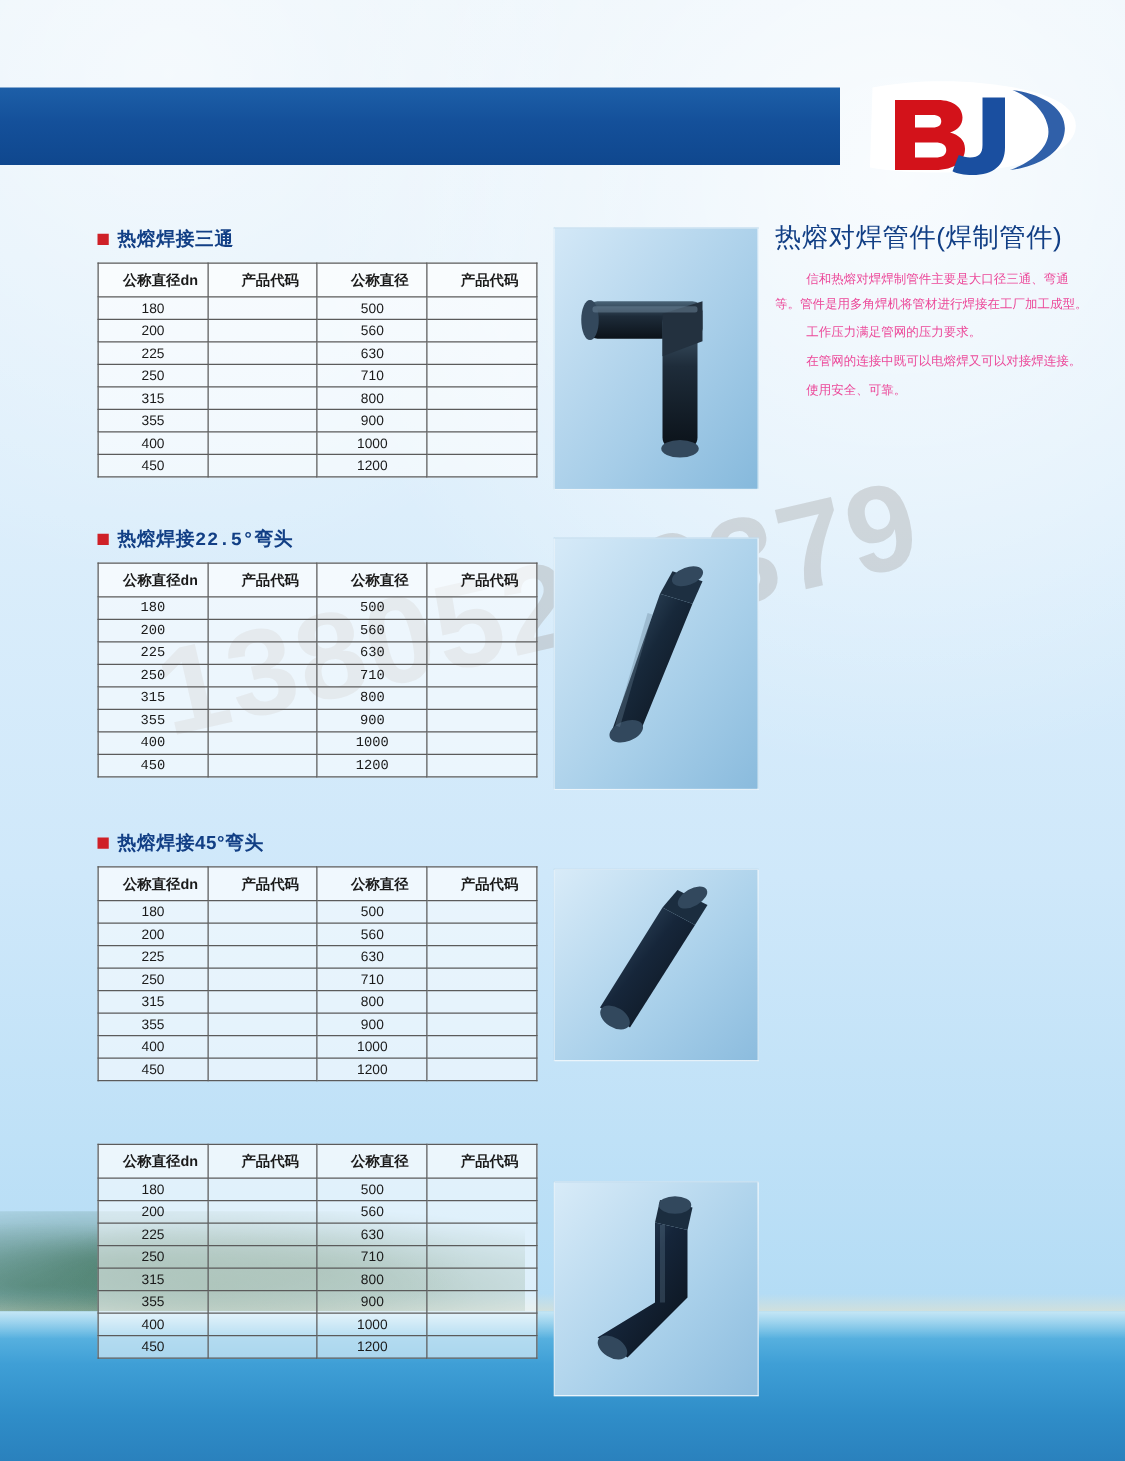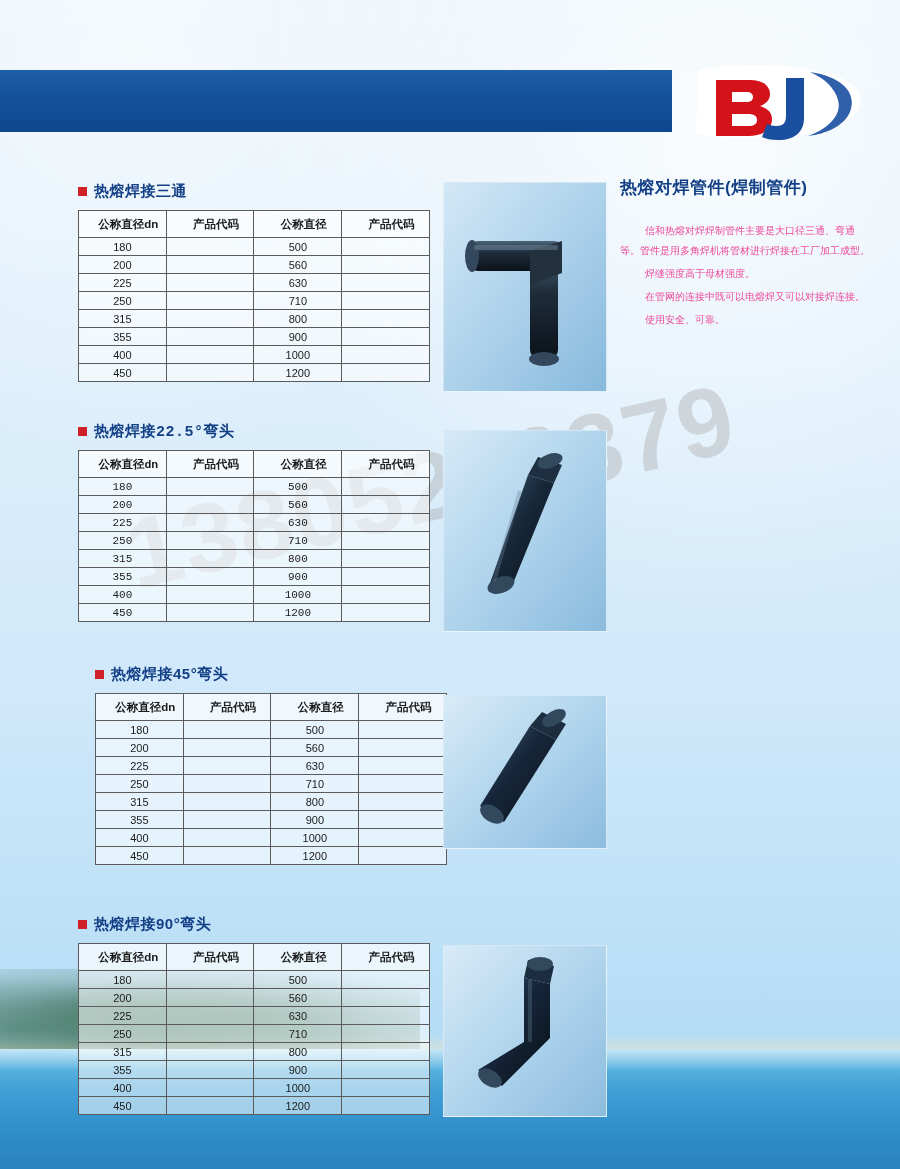"热熔对焊管件(焊制管件)" .right-title { font-size: 17px -> 21px; font-weight: bold -> normal; margin-bottom: 22px -> 10px }
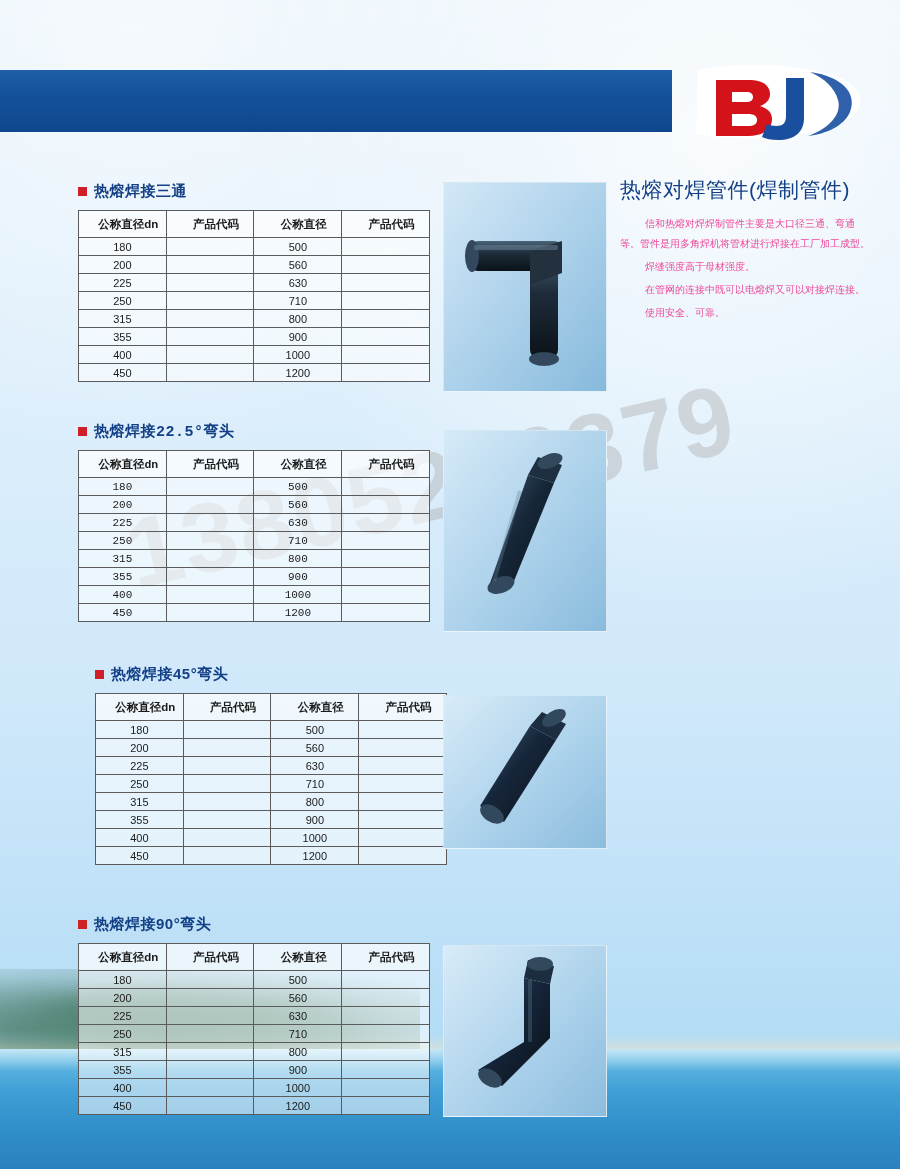"工作压力满足管网的压力要求。" p { html: none -> <p>工作压力满足管网的压力要求。</p> }
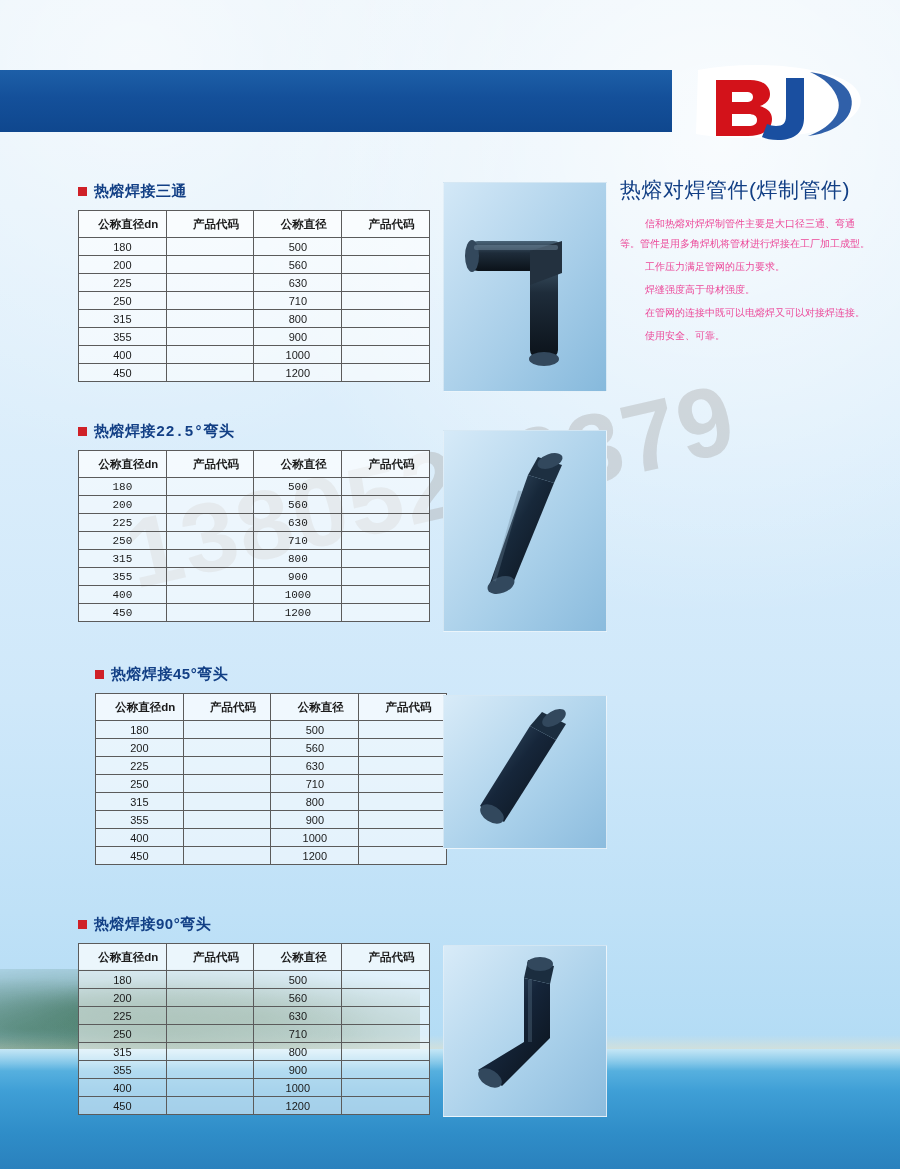"焊缝强度高于母材强度。" p { html: <p>焊缝强度高于母材强度。</p> -> none }
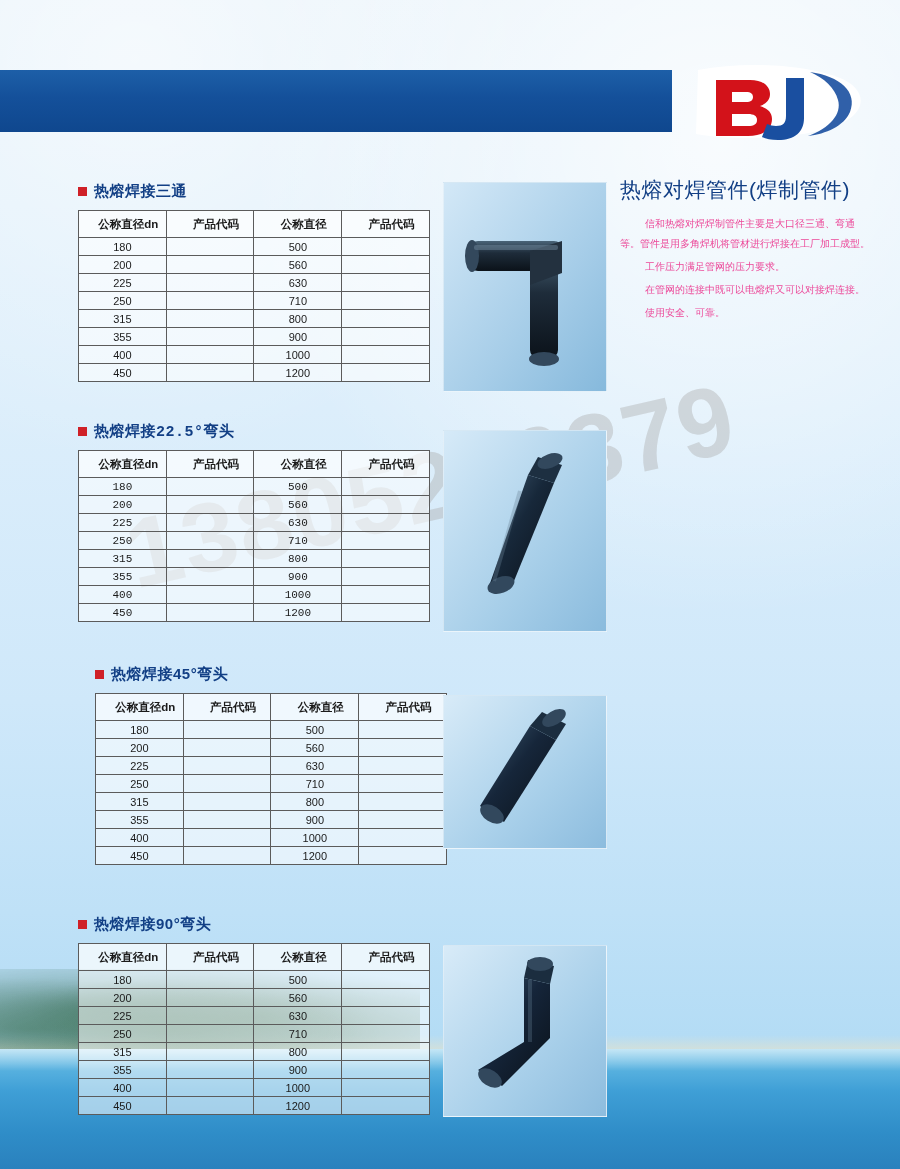"热熔焊接45°弯头" div.section { margin-left: 17px -> none }
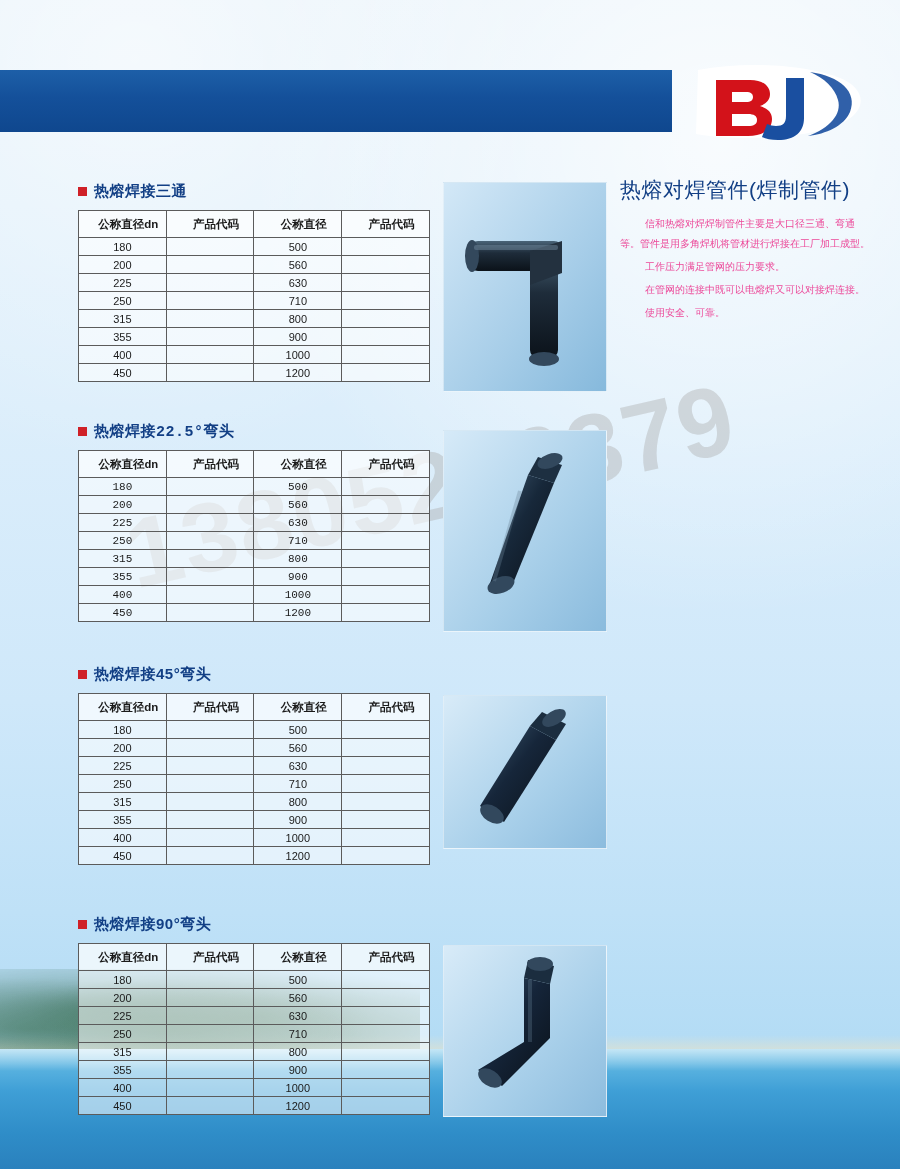"热熔焊接90°弯头" div.sec-title { html: <div> <span></span> <span>热熔焊接90°弯头</span> </div> -> none }
